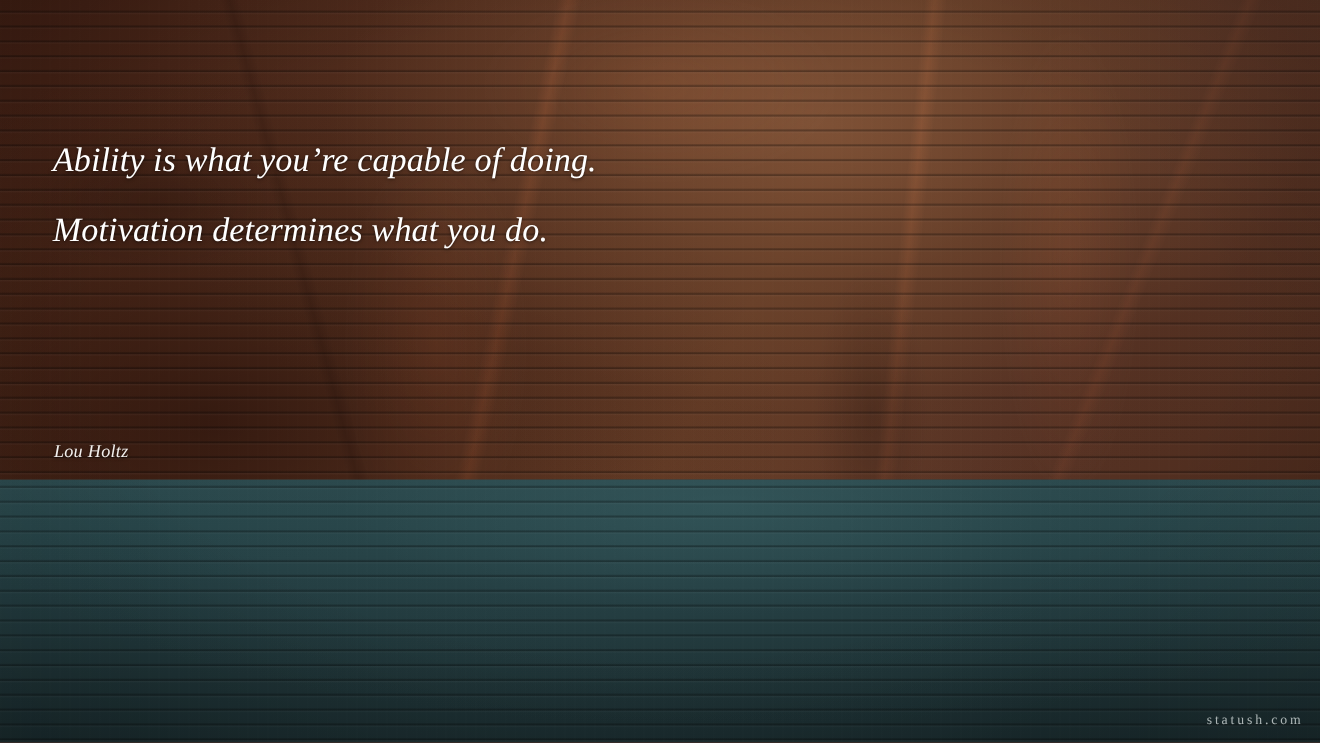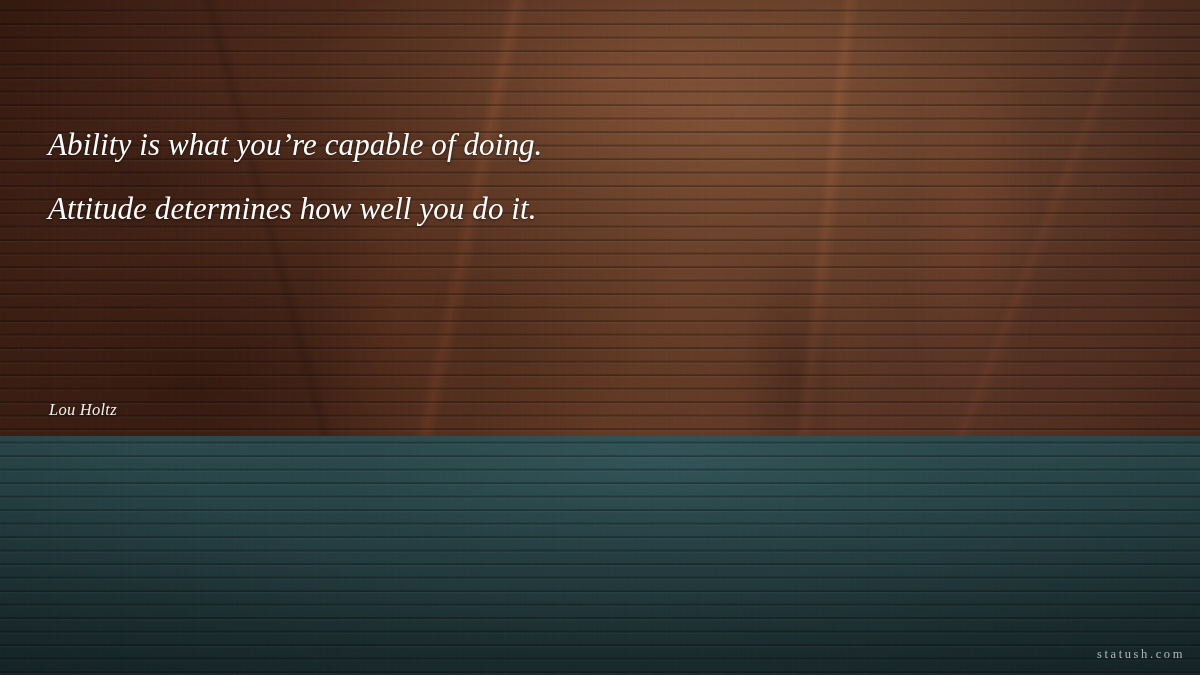"Motivation determines what you do." div.quote-line { html: none -> <div>Motivation determines what you do.</div> }
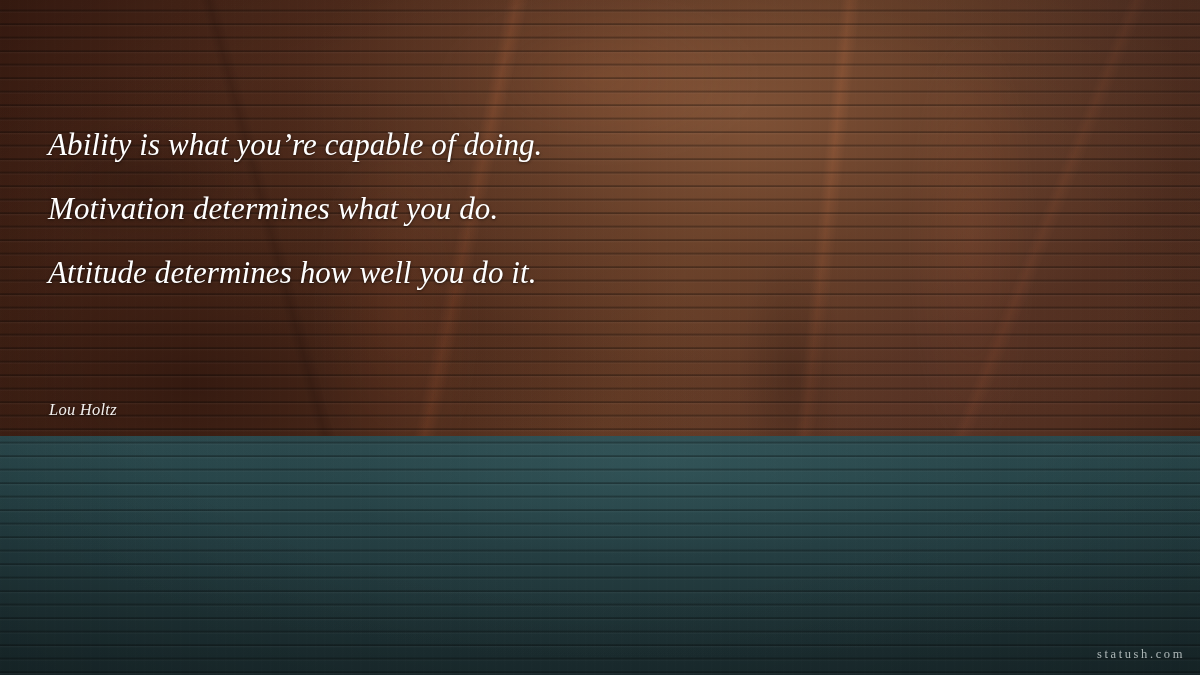"Attitude determines how well you" div.quote-line { html: <div>Attitude determines how well you do it.</div> -> none }
